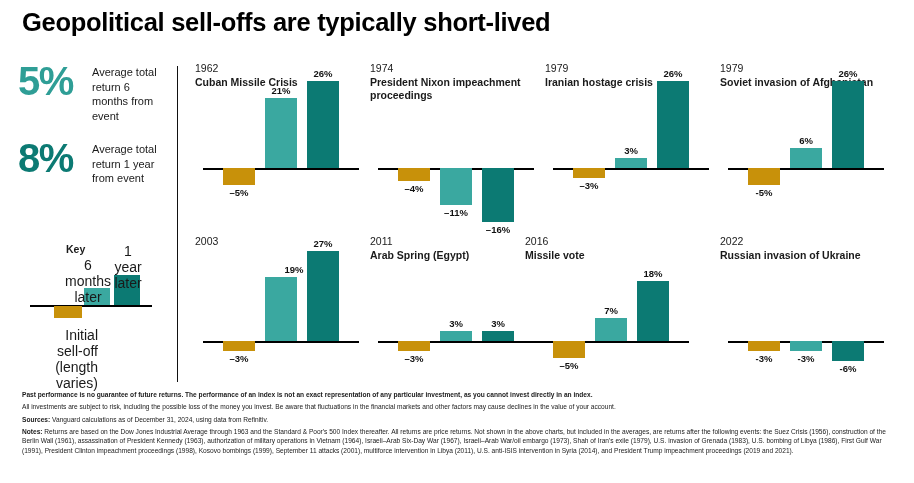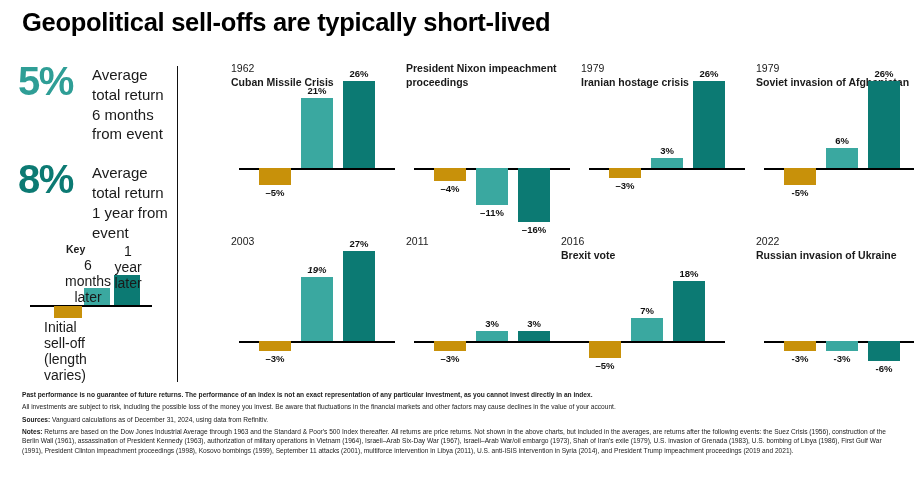"Average total return 6 months" .stat-desc { font-size: 15px -> 11px }
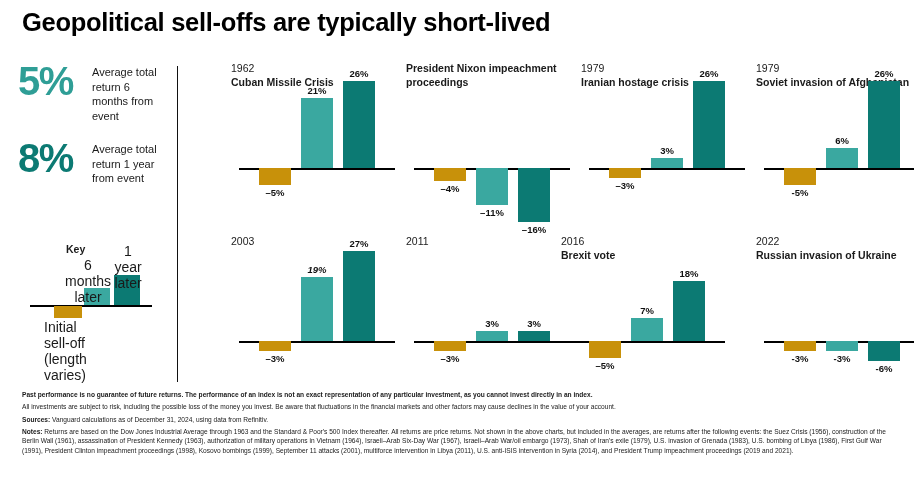"1962" .chart-panel { margin-left: 36px -> none }
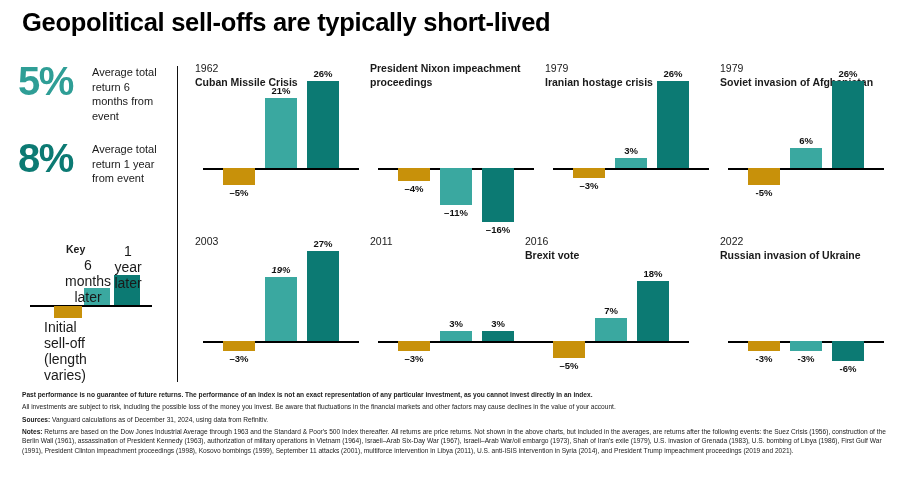"1974" div.chart-year { html: none -> <div>1974</div> }
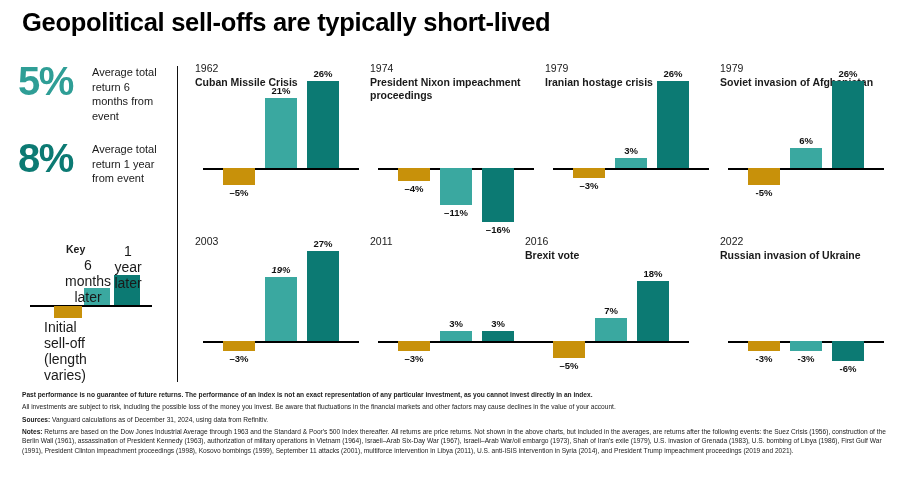"Arab Spring (Egypt)" div.chart-event { html: none -> <div>Arab Spring (Egypt)</div> }
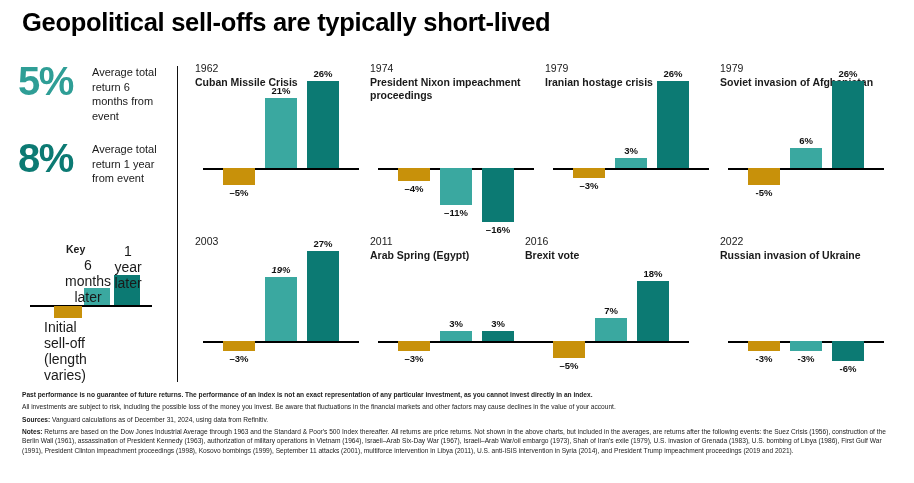"Brexit vote" div.chart-event { text: Brexit -> Missile }
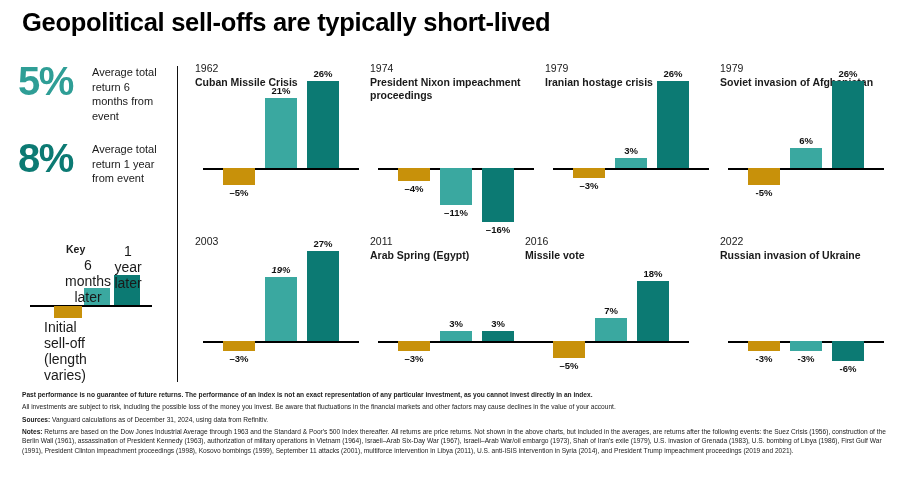"19%" div.bar-value { font-style: italic -> none; left: 42px -> 55px }
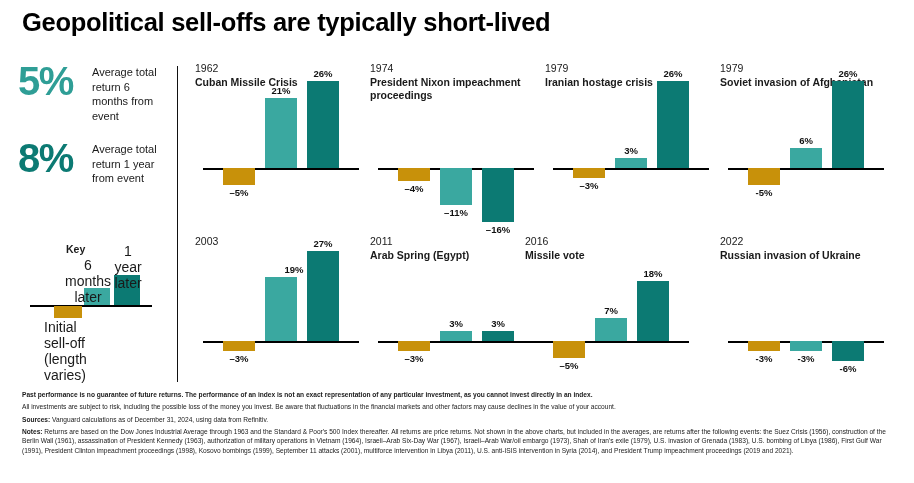"Initial sell-off (length varies)" #key-label-initial { text-align: left -> right; top: 60px -> 68px }
